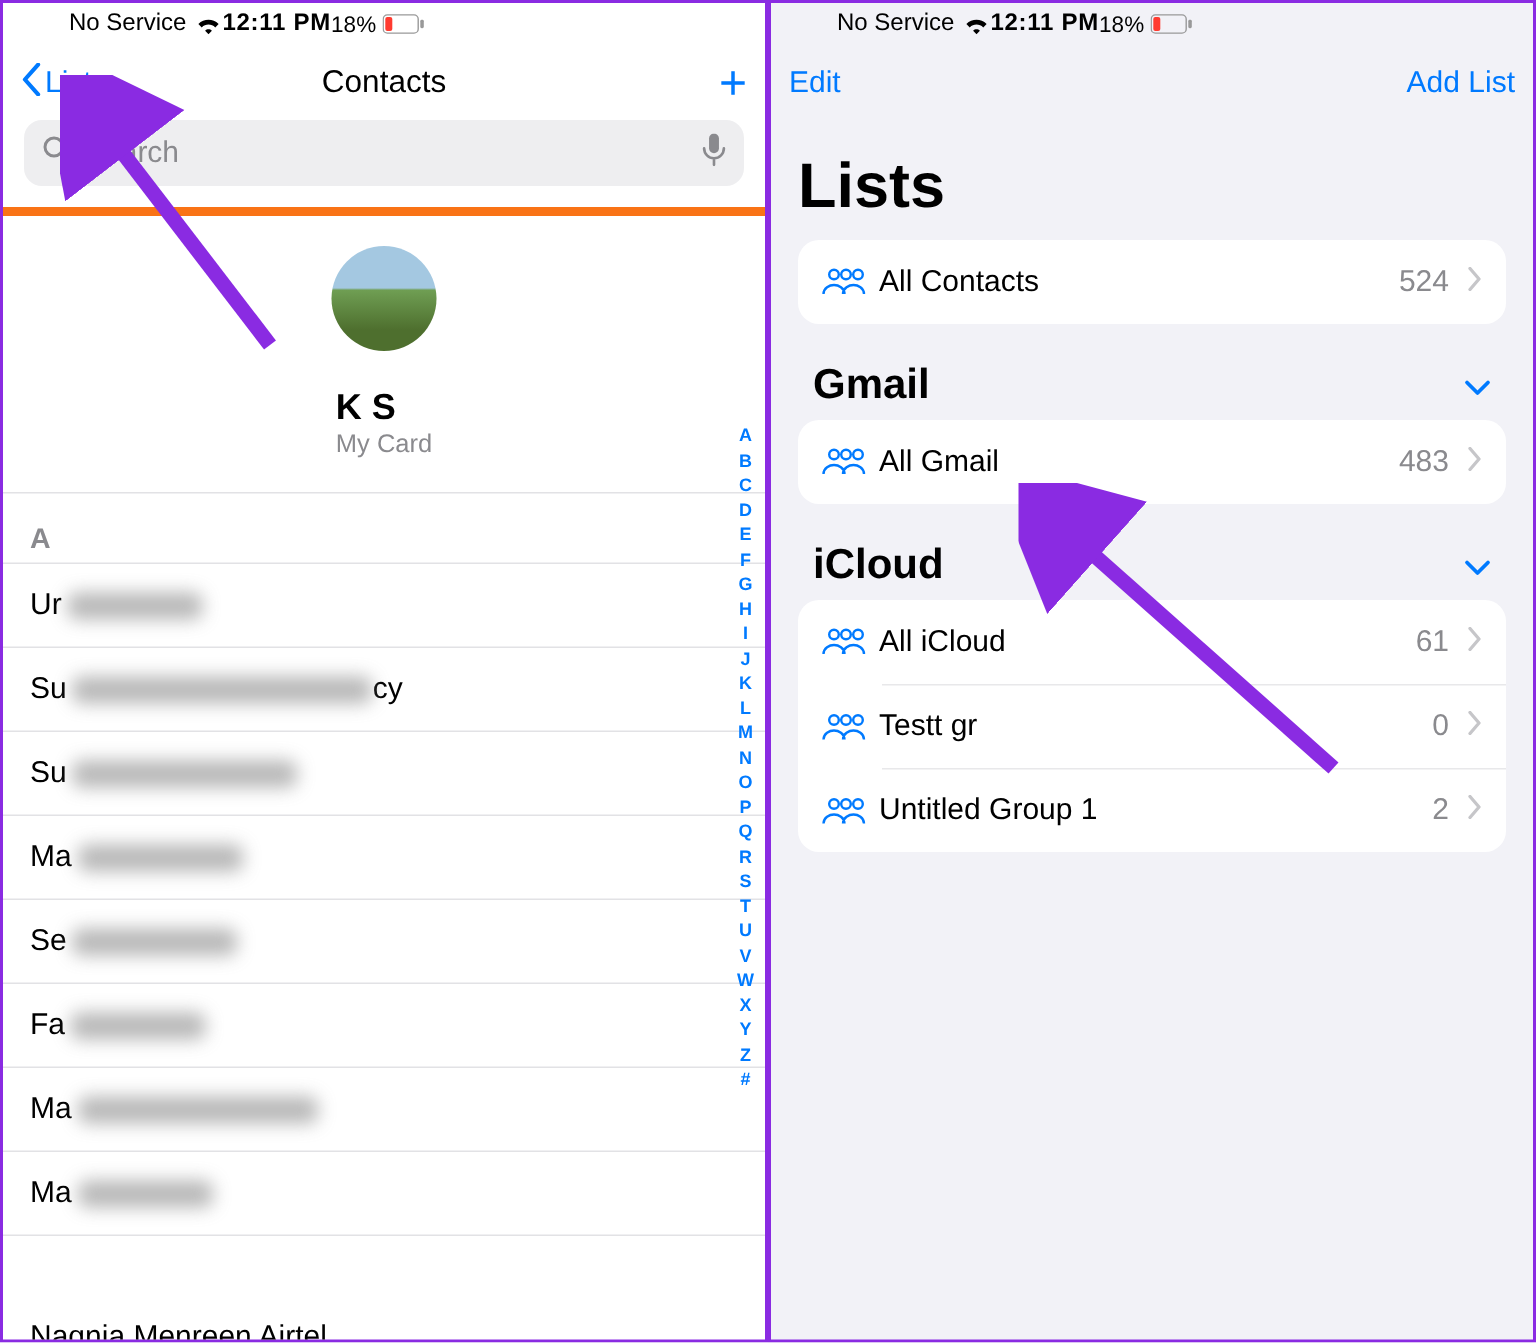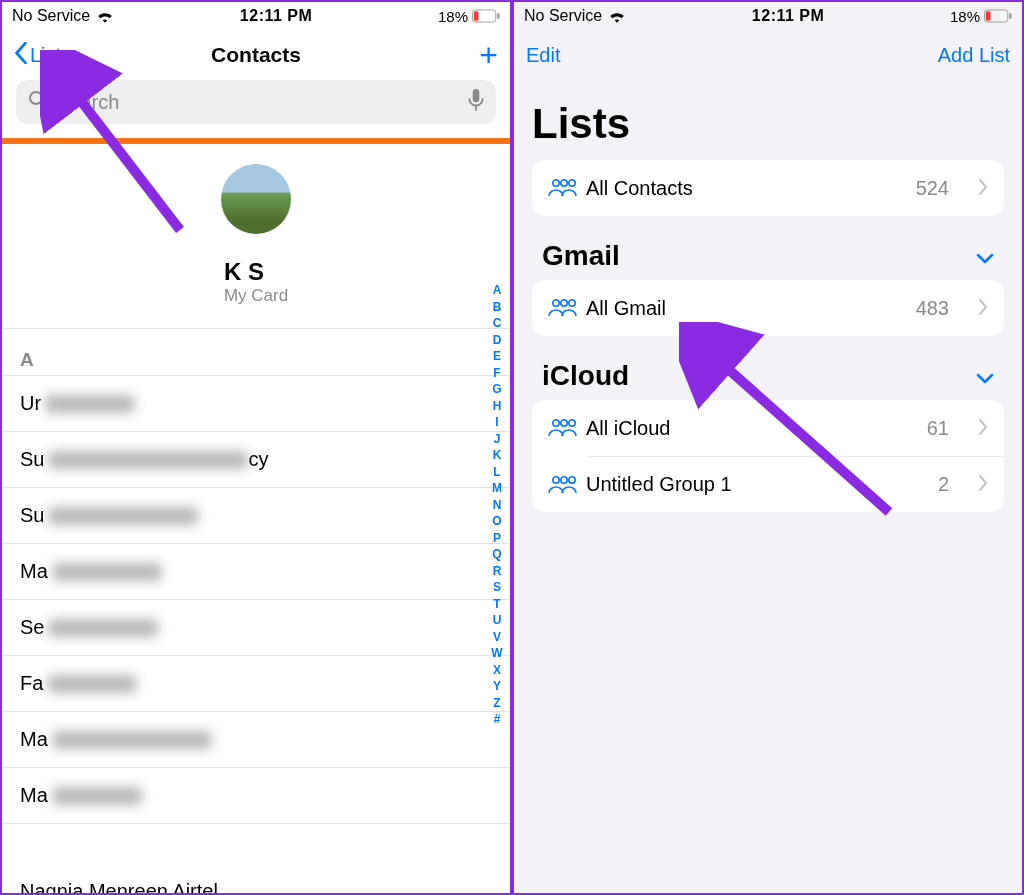"No Service" .status-bar { justify-content: space-between -> none; margin-left: none -> 34px }
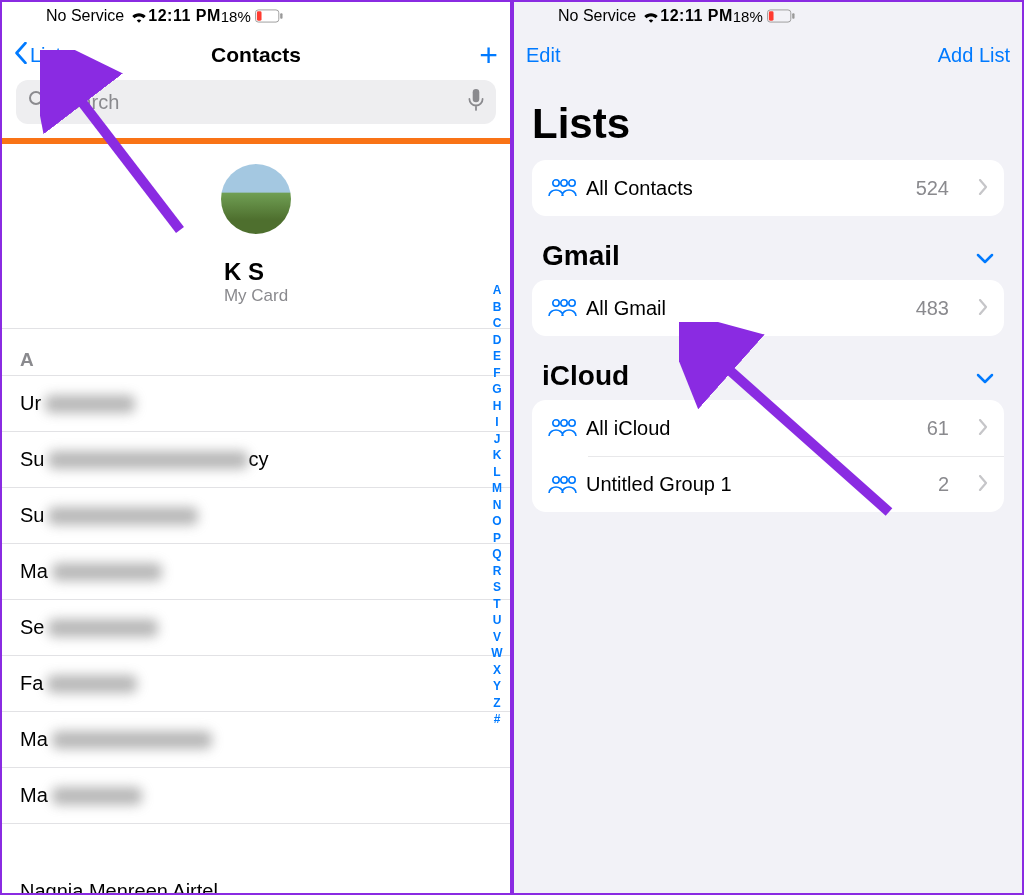"Contacts" .nav-title { font-weight: 700 -> 400 }
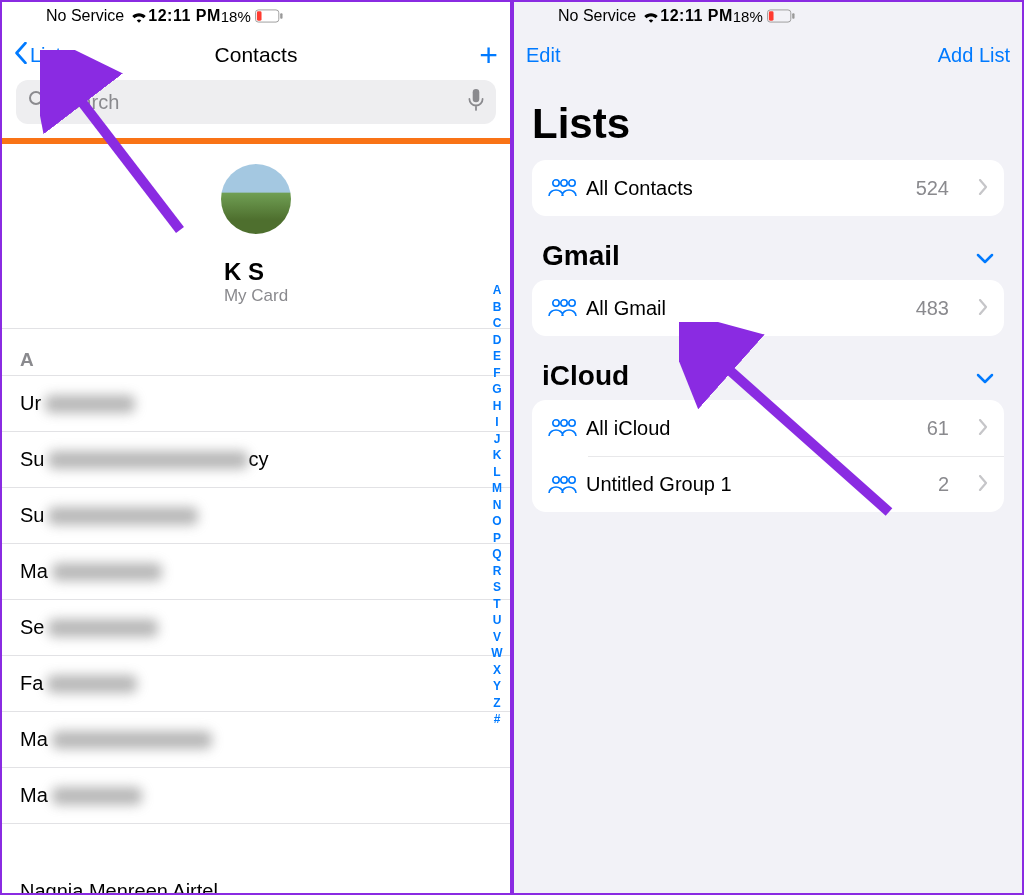"524" .list-row .count { margin-right: 21px -> 4px }
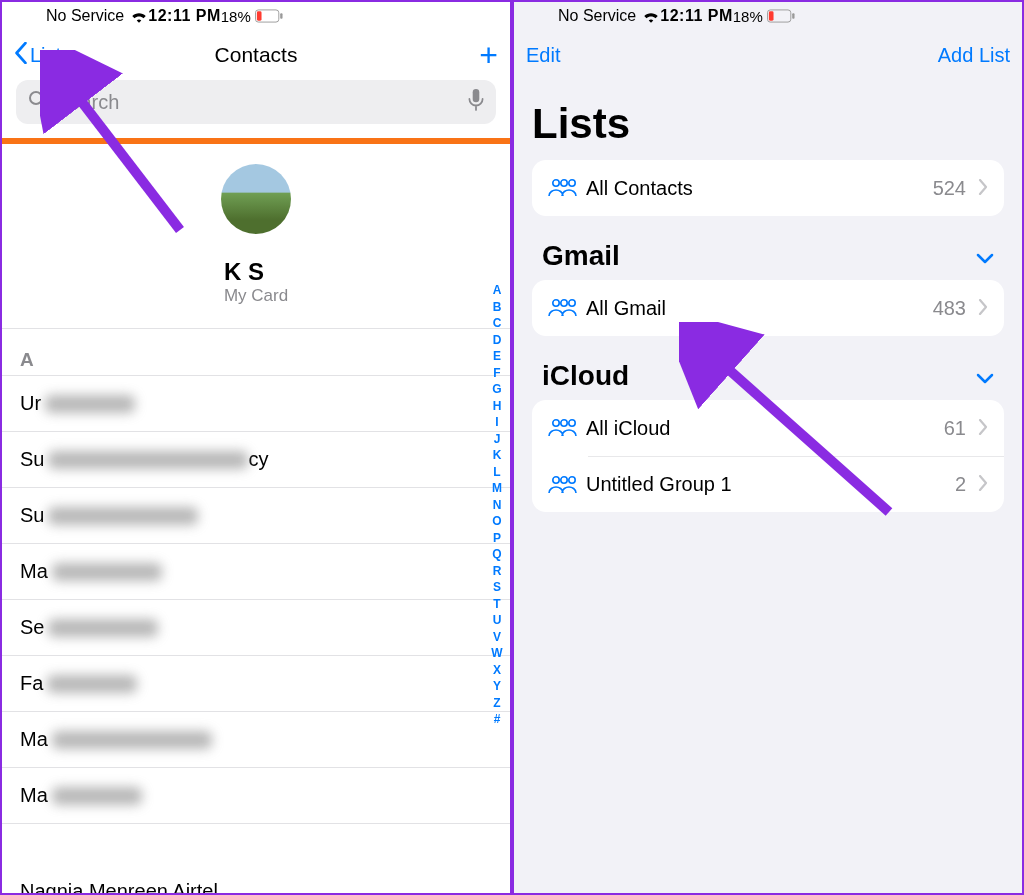"Testt gr" div.list-row { html: none -> <div> <span> <svg> <circle></circle> <circle></circle> <circle></circle> <path></path> </svg> </span> <span>Testt gr</span> <span>0</span> <span><svg> <path></path> </svg></span> </div> }
